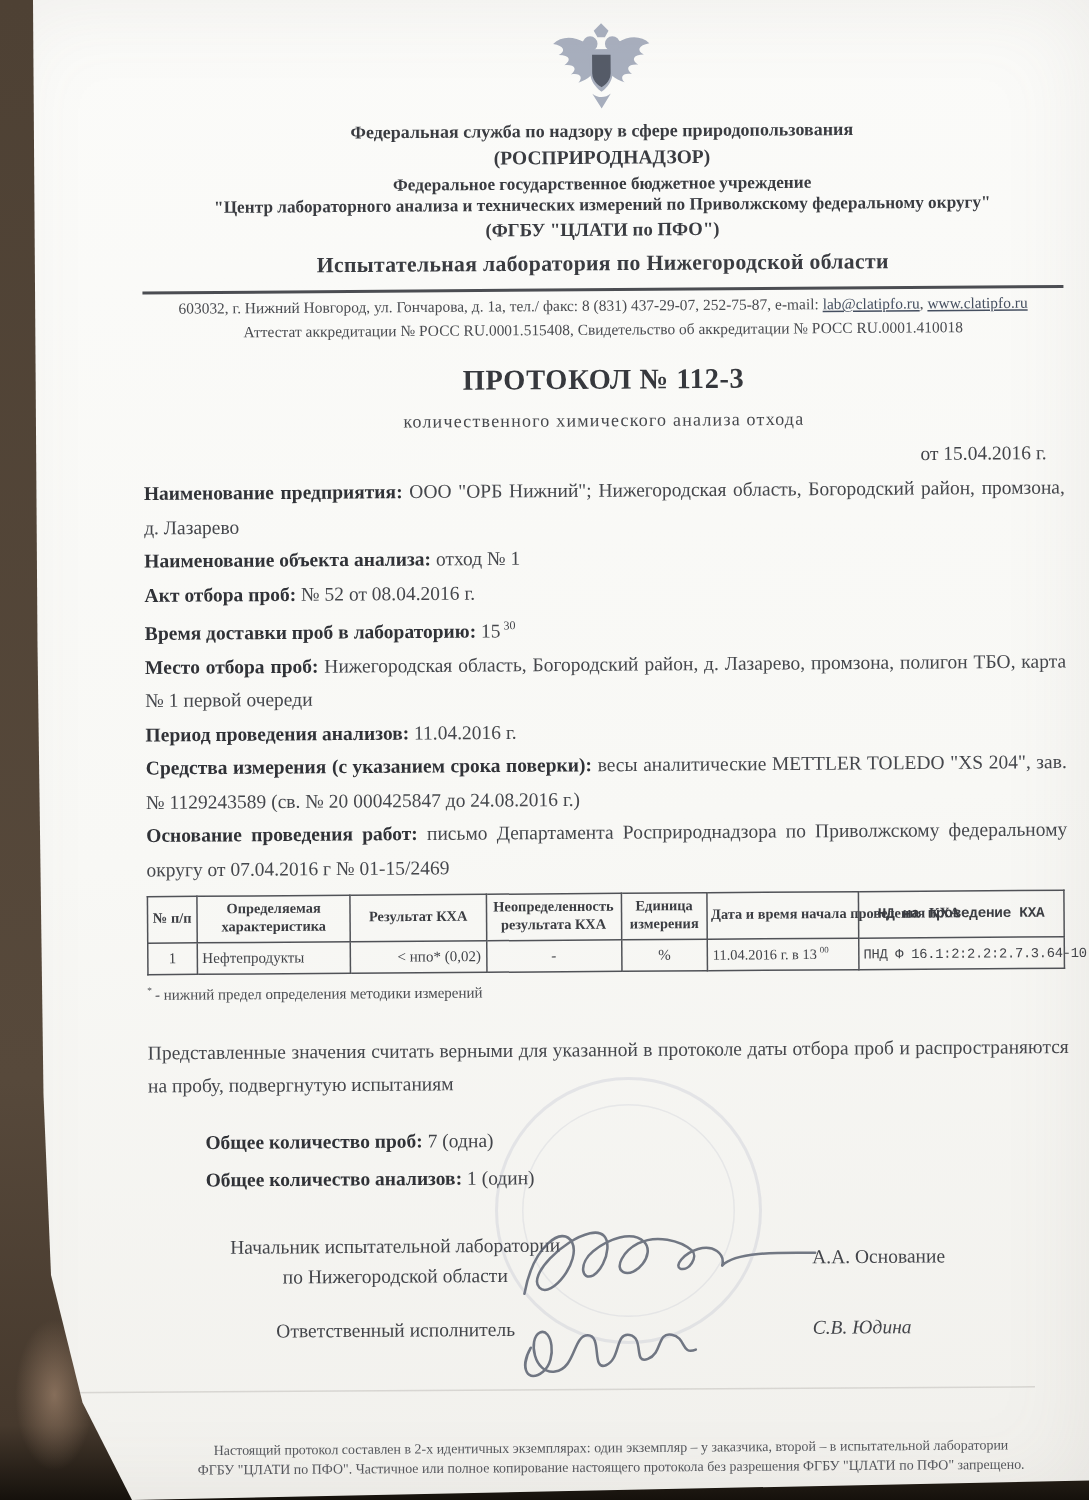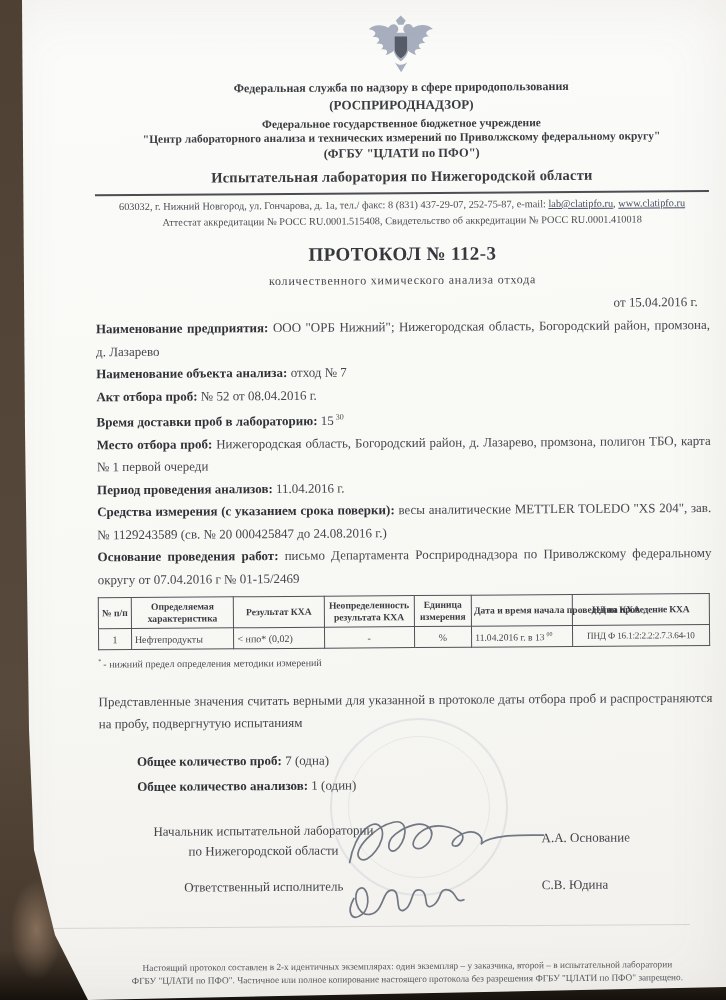"отход № 7" span { text: 7 -> 1 }
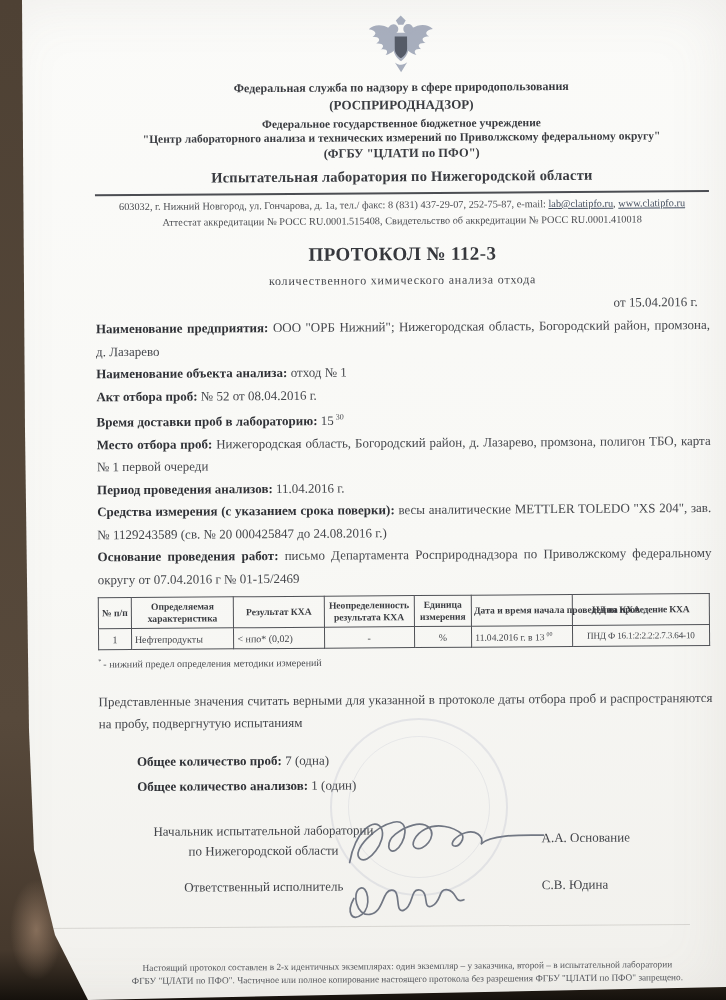"НД на проведение КХА" .c-nd { font-family: none -> Liberation Mono, monospace }
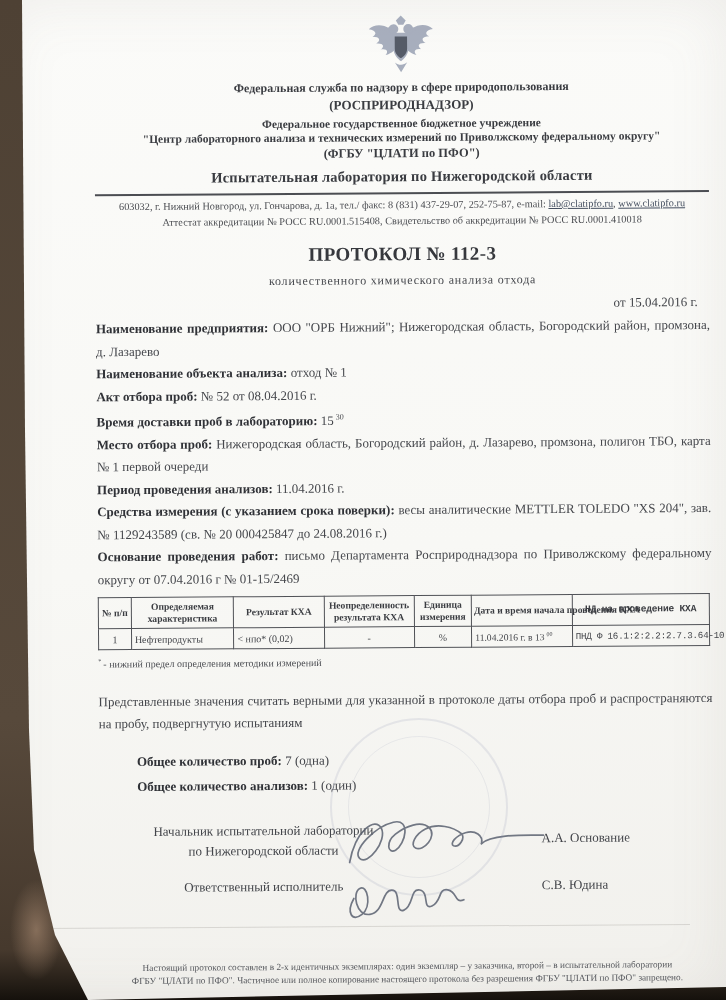"< нпо* (0,02)" .c-res { text-align: left -> right }
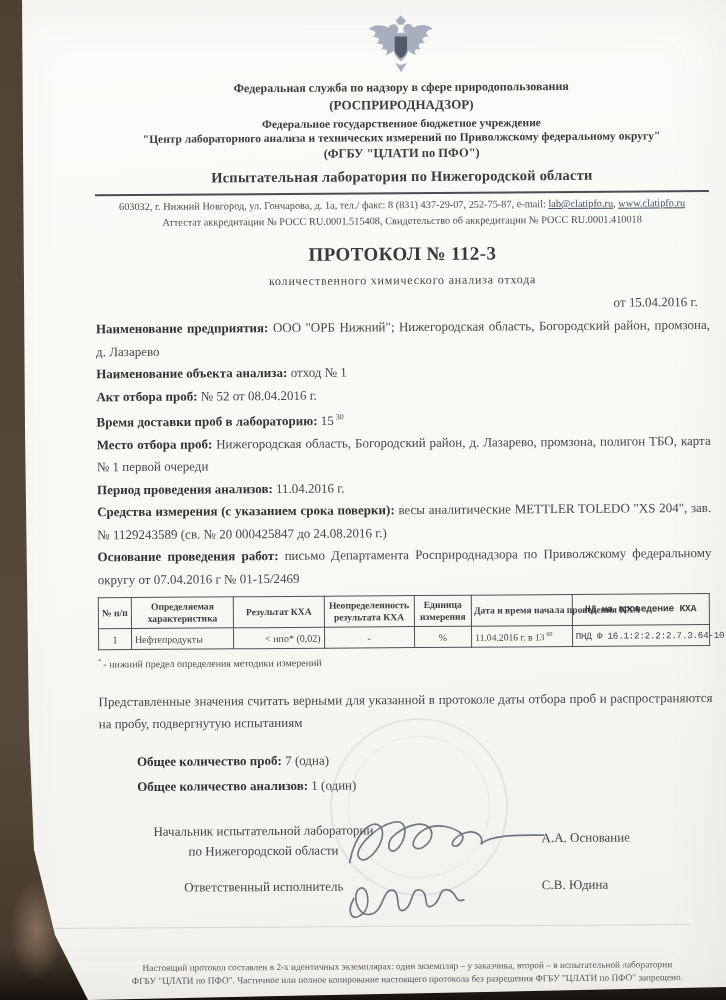"С.В. Юдина" .sig-name-2 { font-style: none -> italic }
